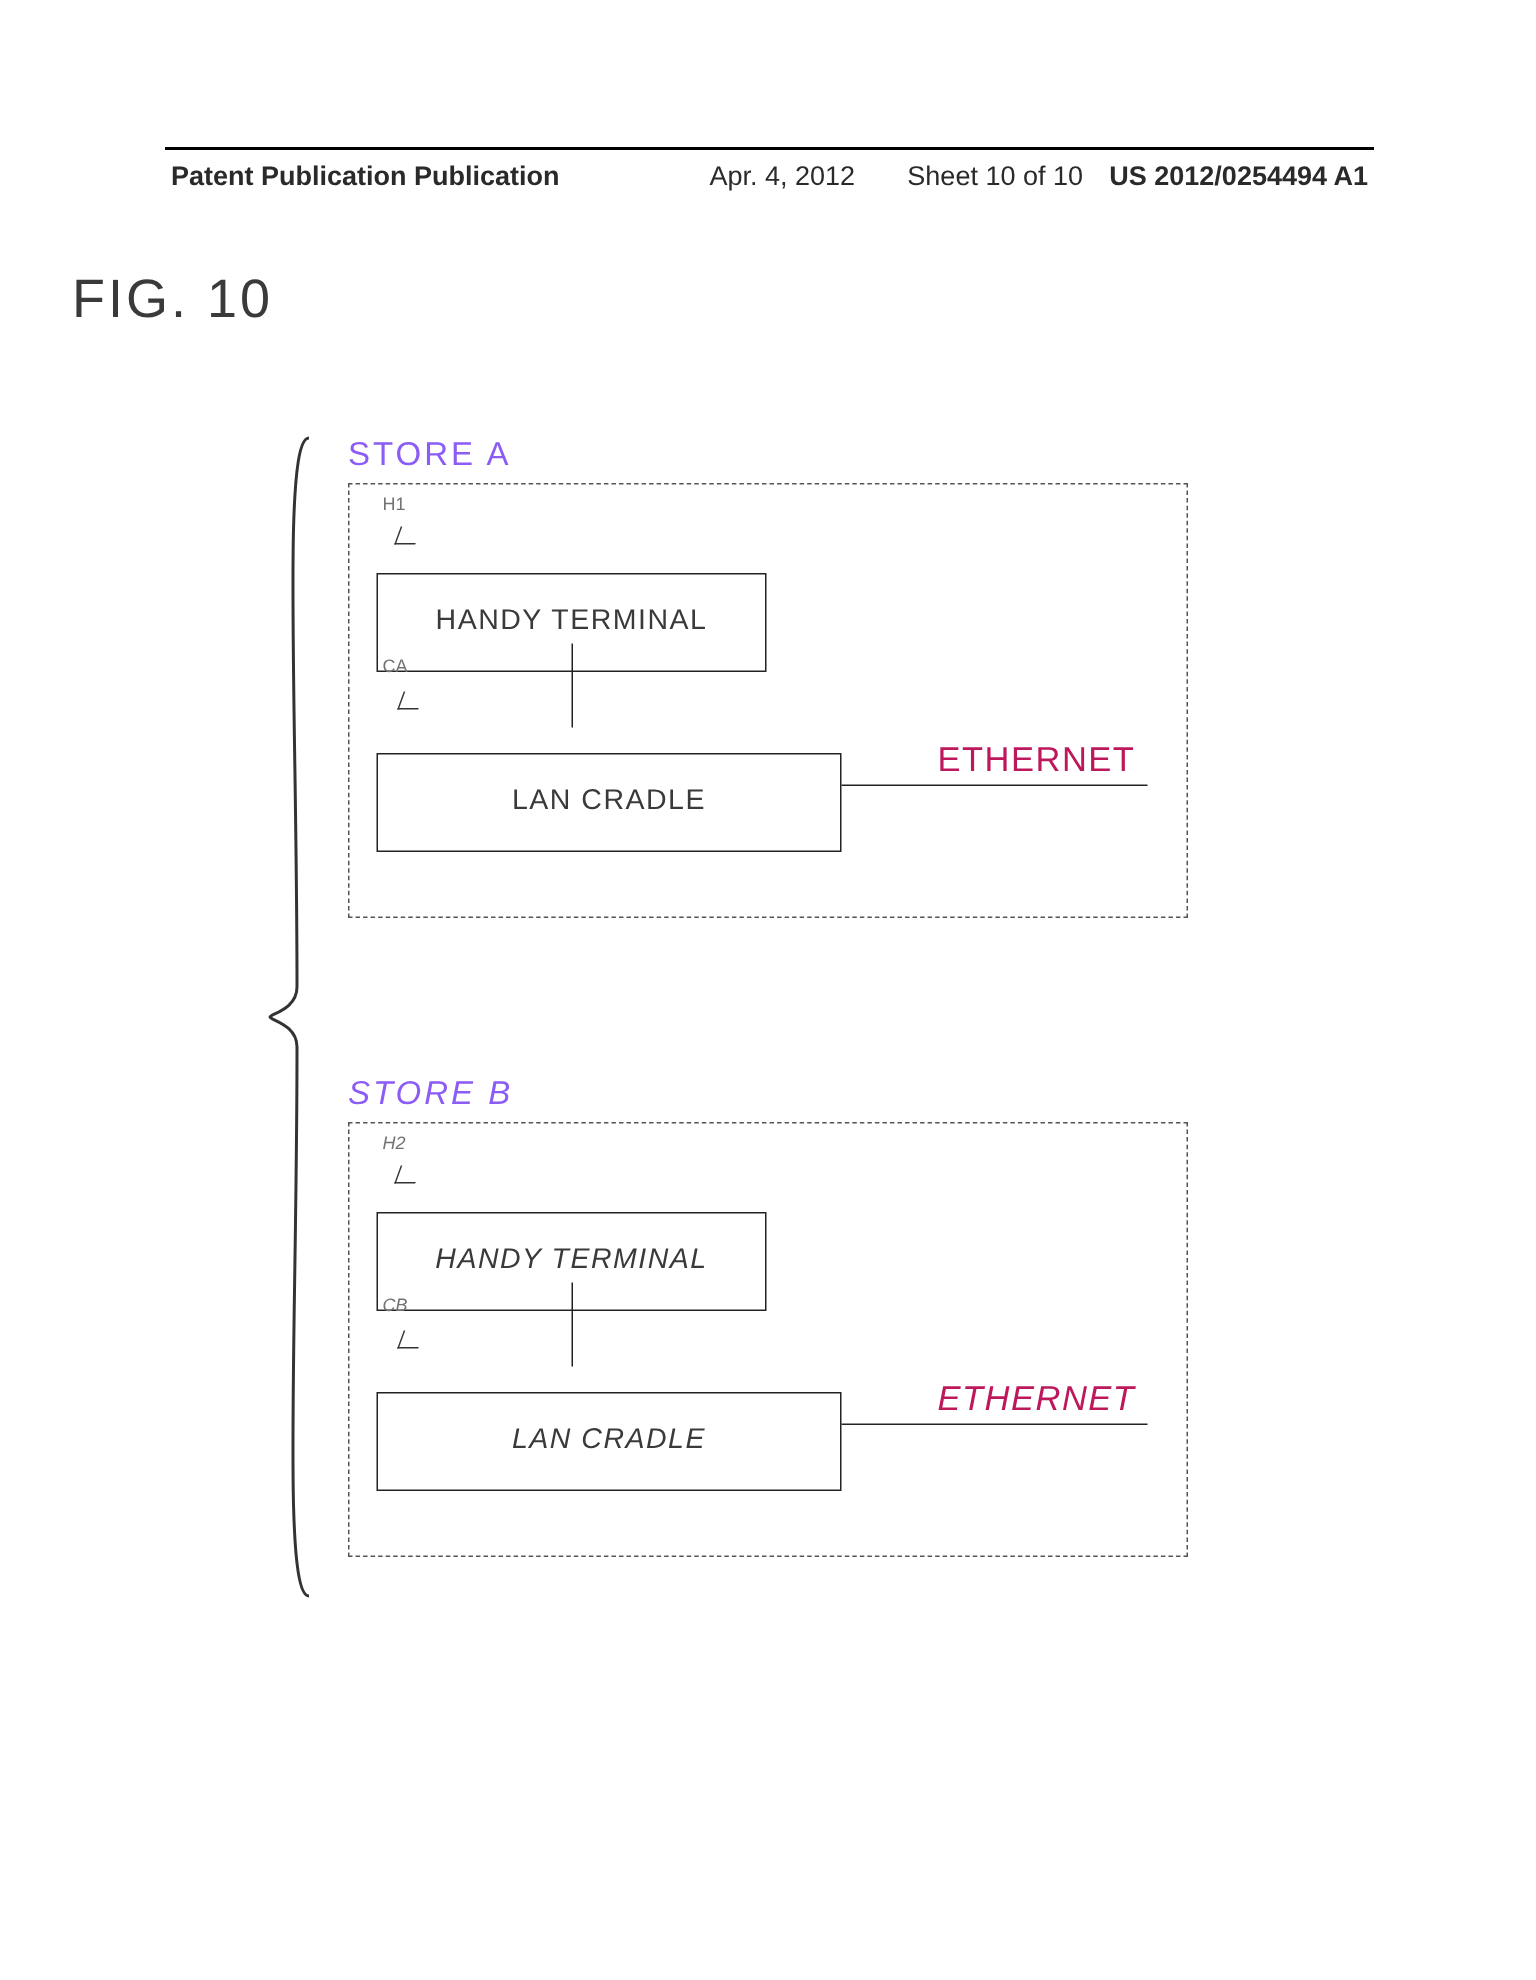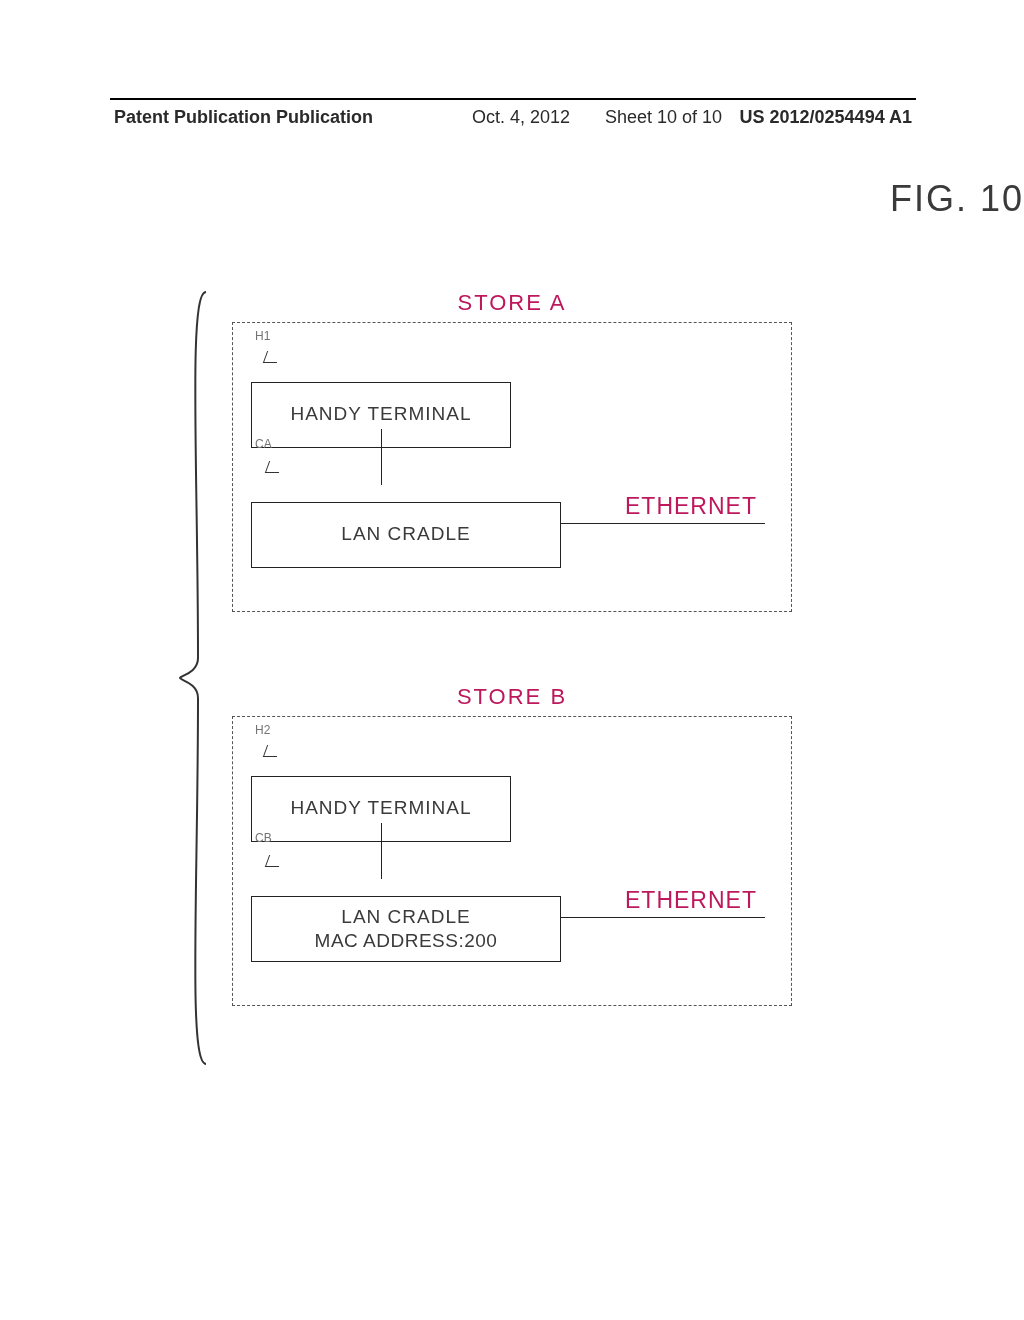"Oct. 4, 2012" span.hdr-date { text: Oct -> Apr }
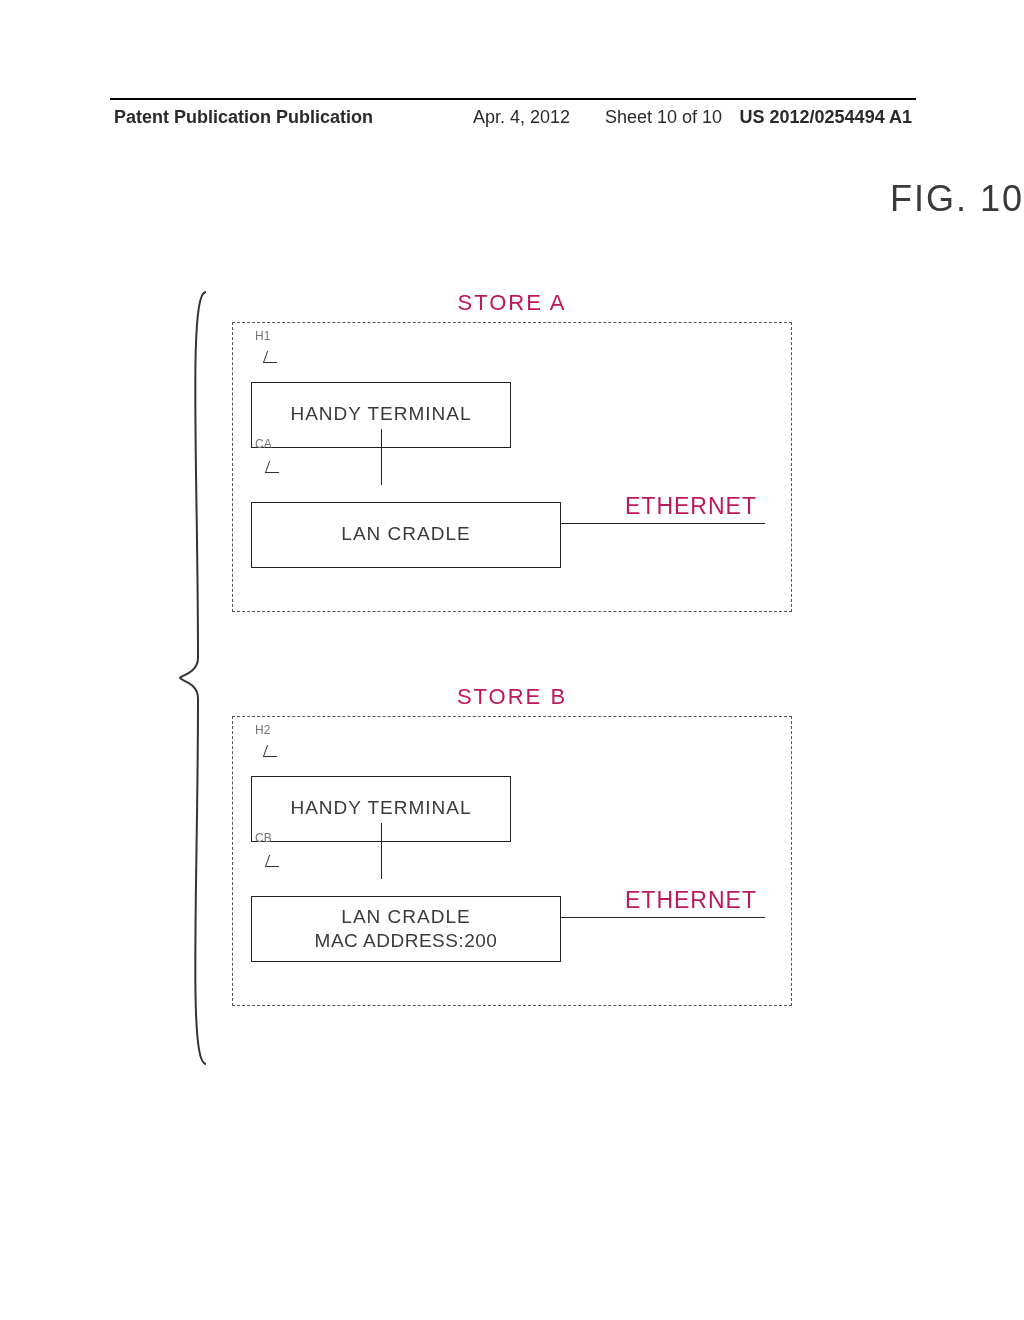"FIG. 10" .fig-title { text-align: right -> left }
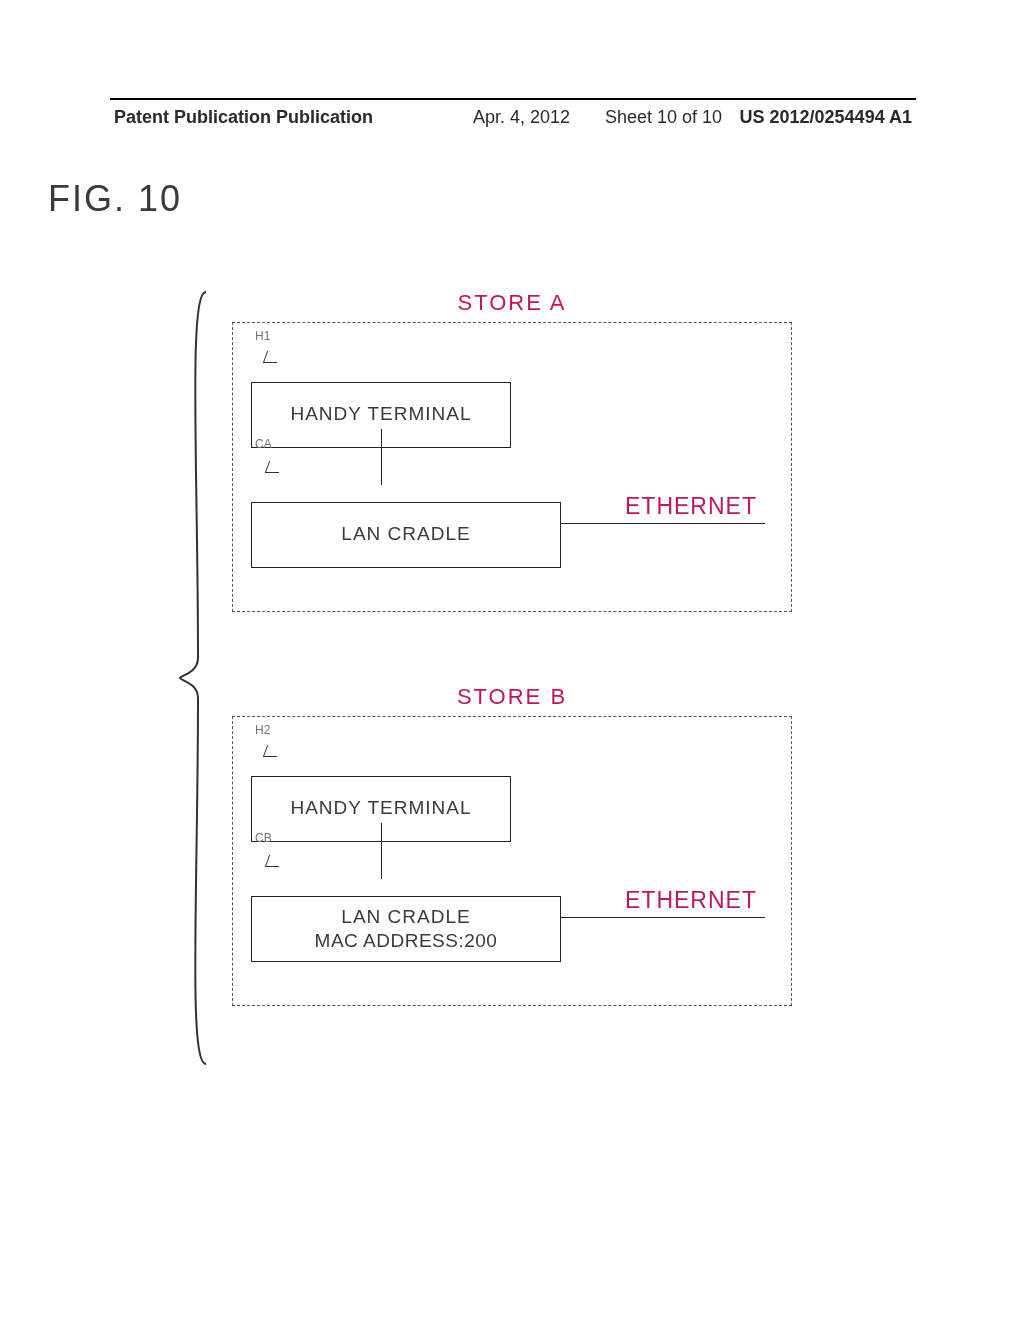"STORE A" .store-title { color: #be185d -> #8b5cf6; text-align: center -> none }
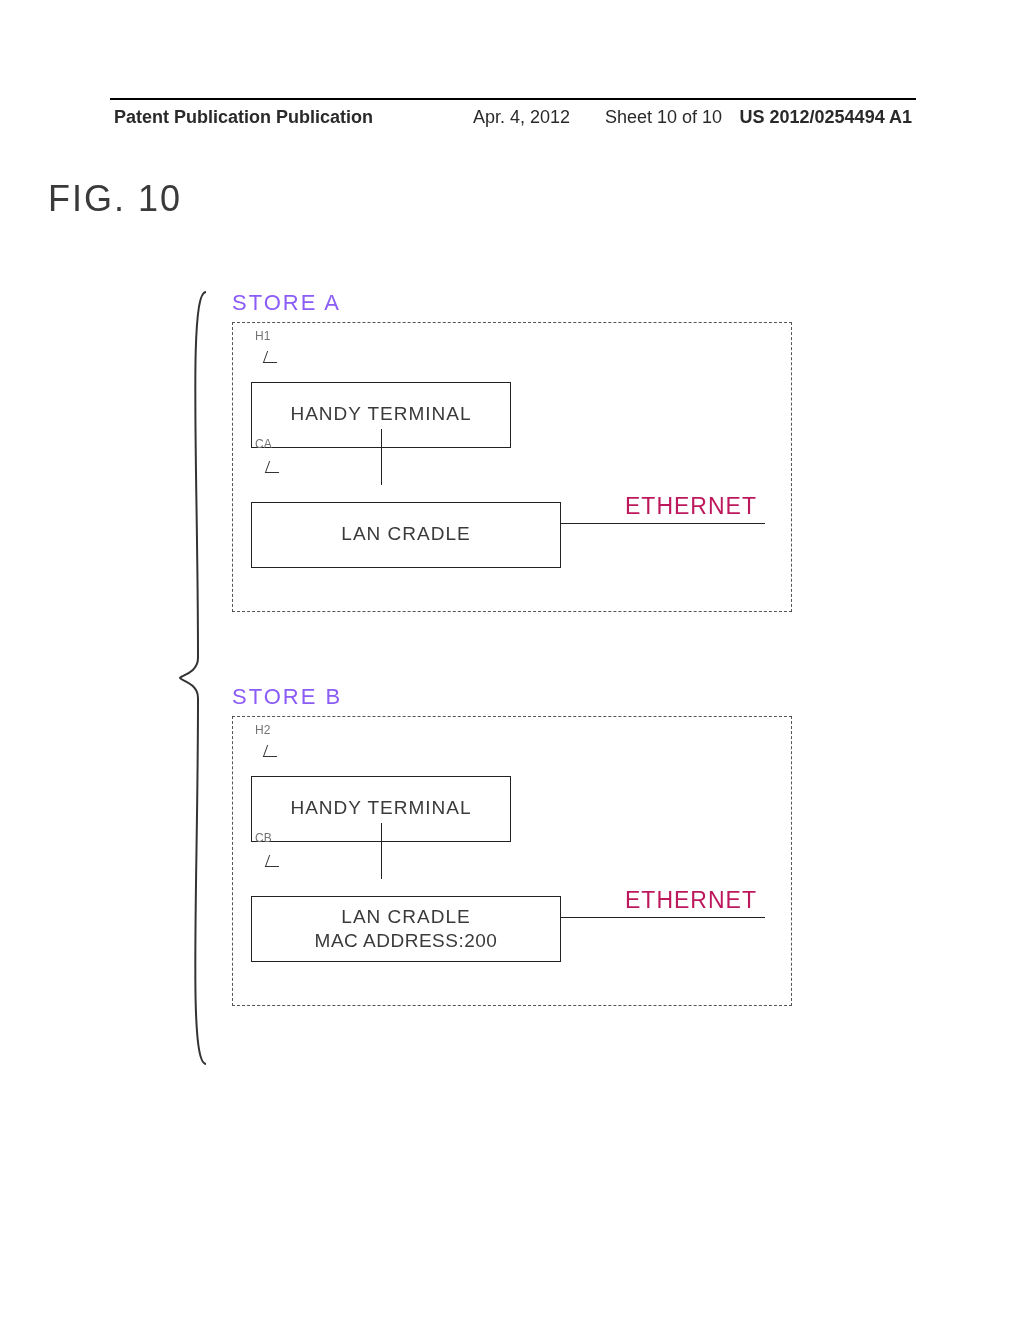"STORE B" .storeB { font-style: none -> italic; top: 684px -> 716px }
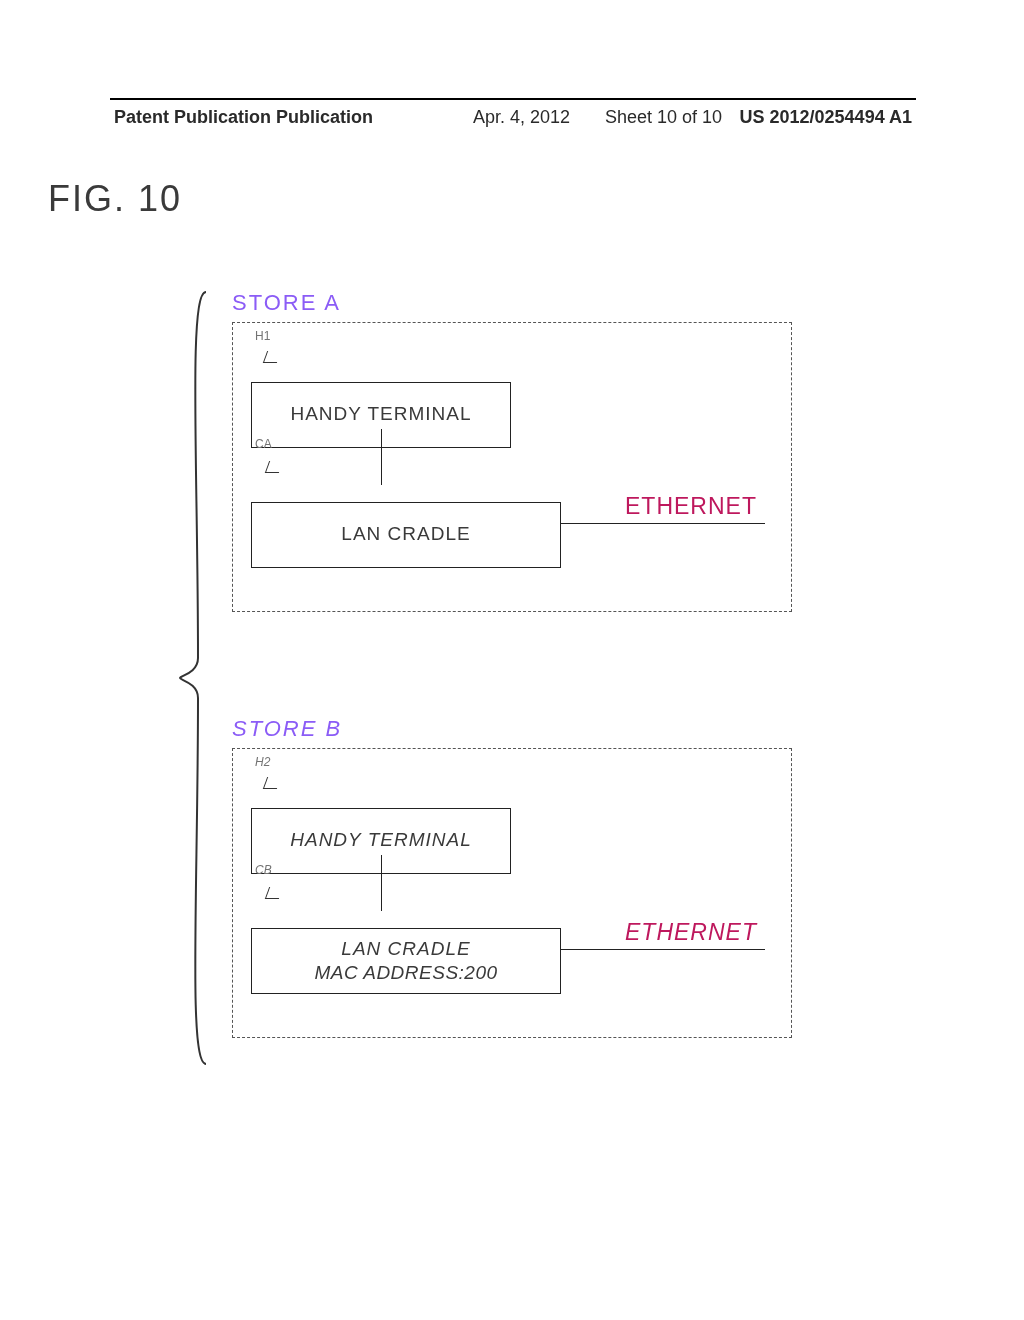"MAC ADDRESS:200" div { html: <div>MAC ADDRESS:200</div> -> none }
